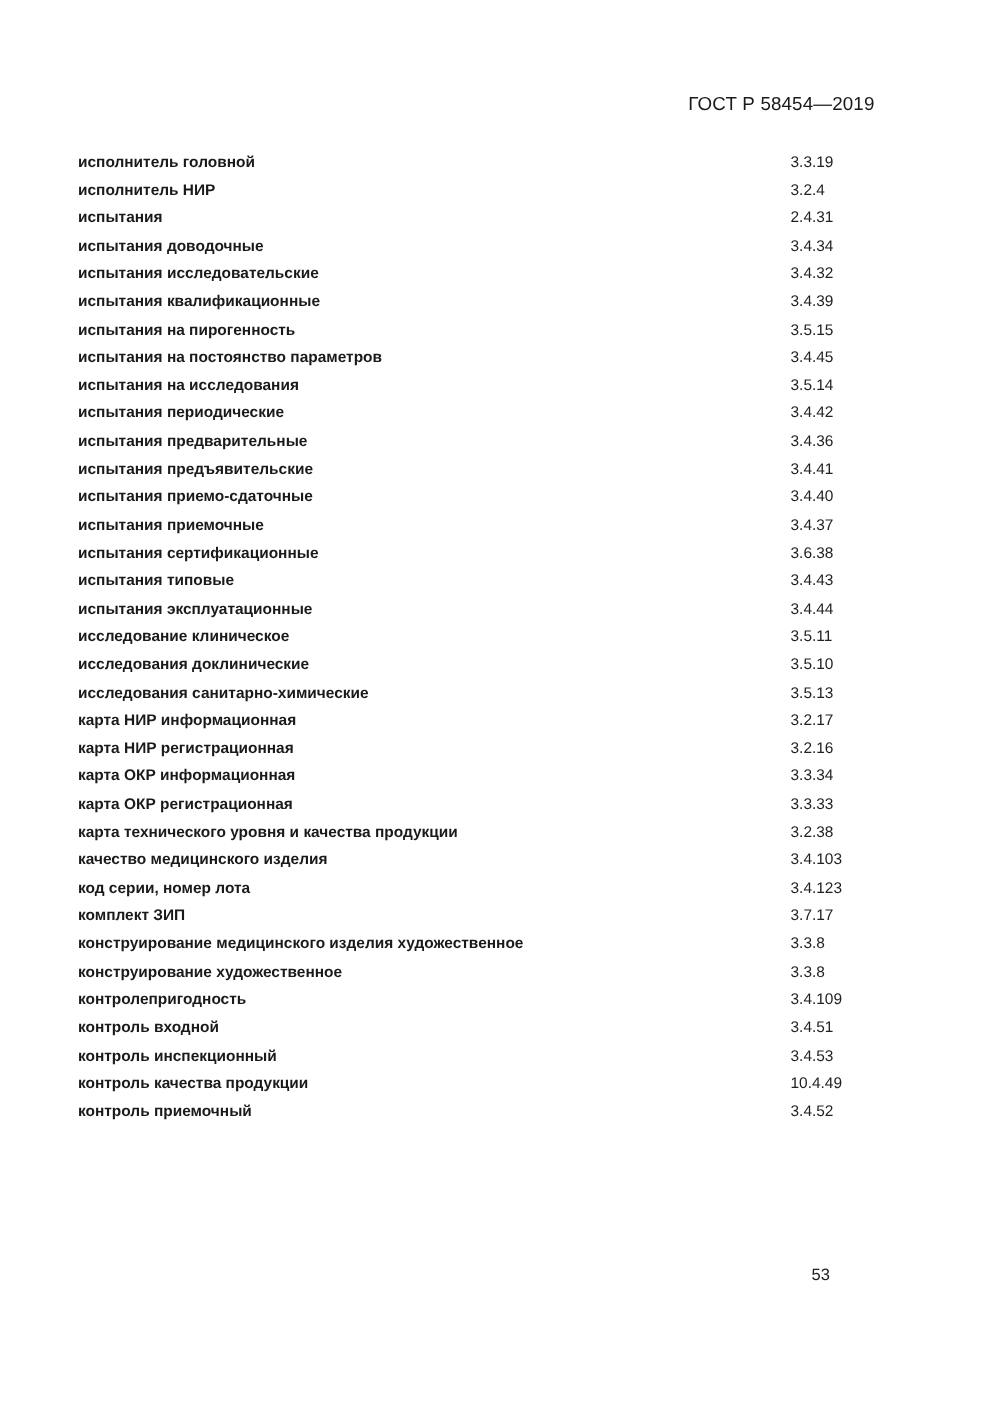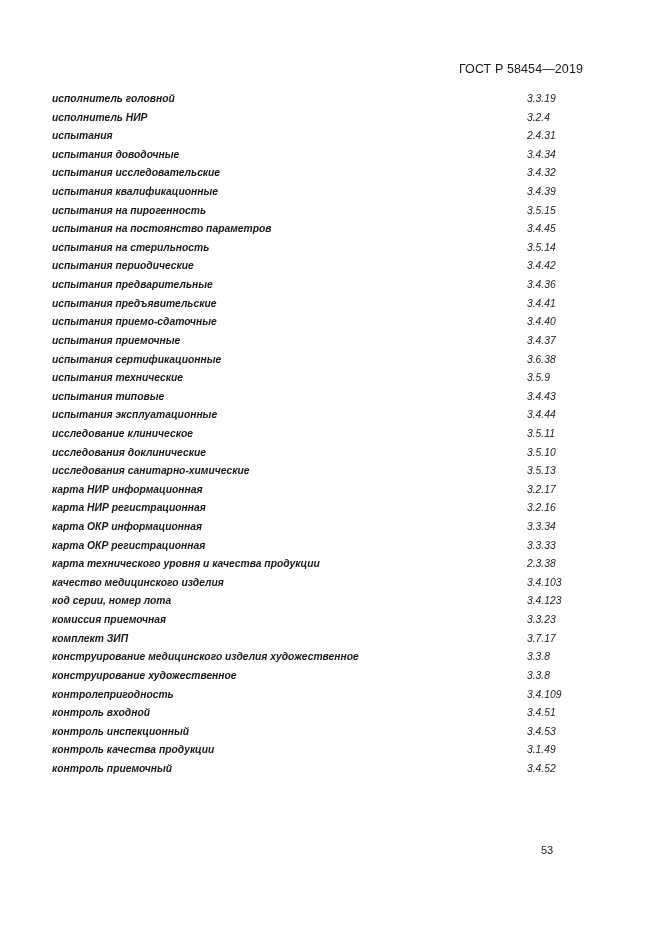"исполнитель головной" .index-list { font-style: italic -> none; top: 92px -> 102px }
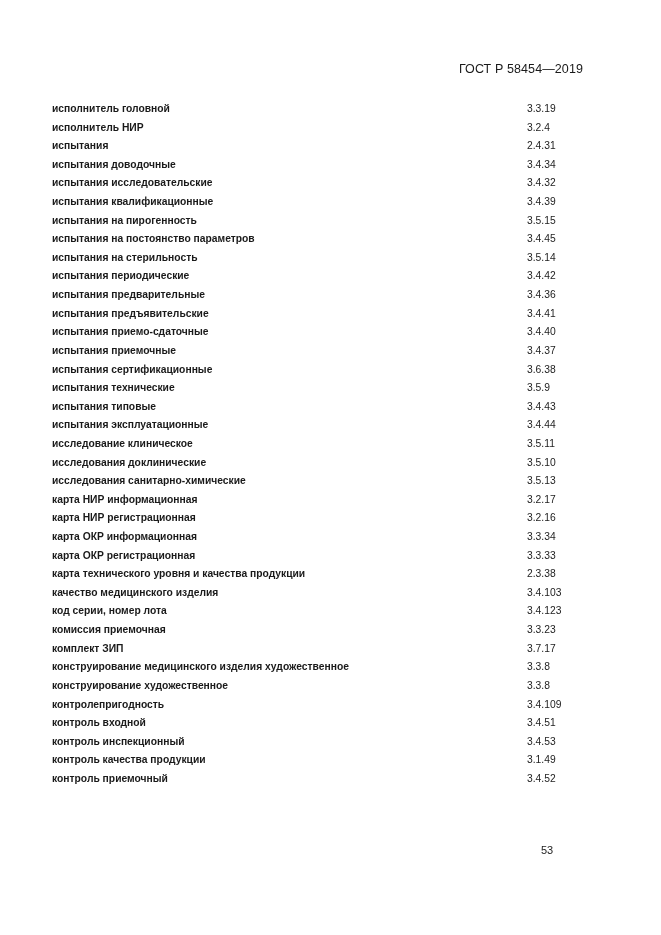"испытания на стерильность" span.term { text: стерильность -> исследования }
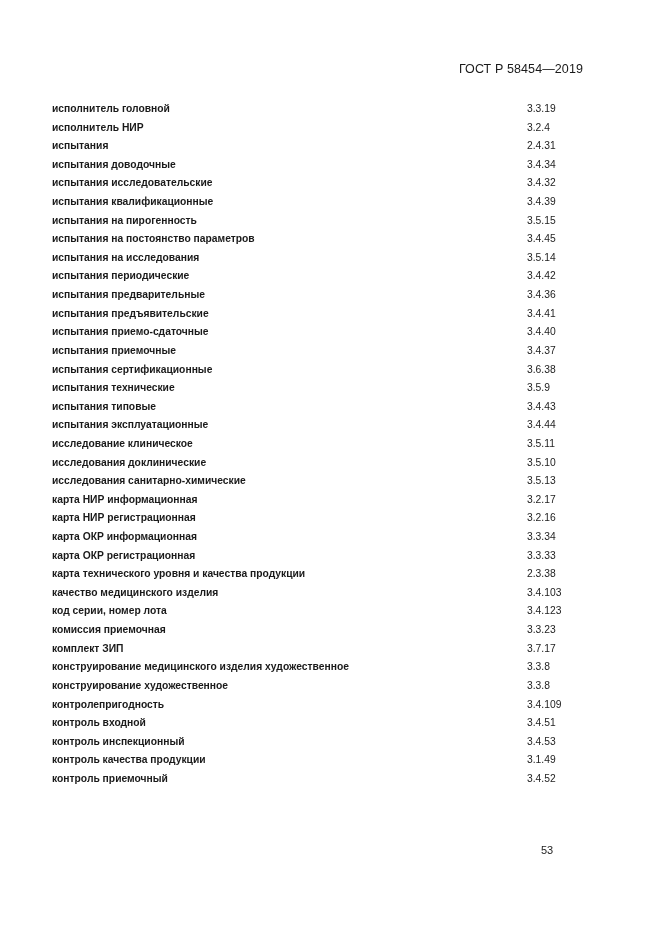"испытания технические" li.index-row { html: <li> <span>испытания технические</span> <span>3.5.9</span> </li> -> none }
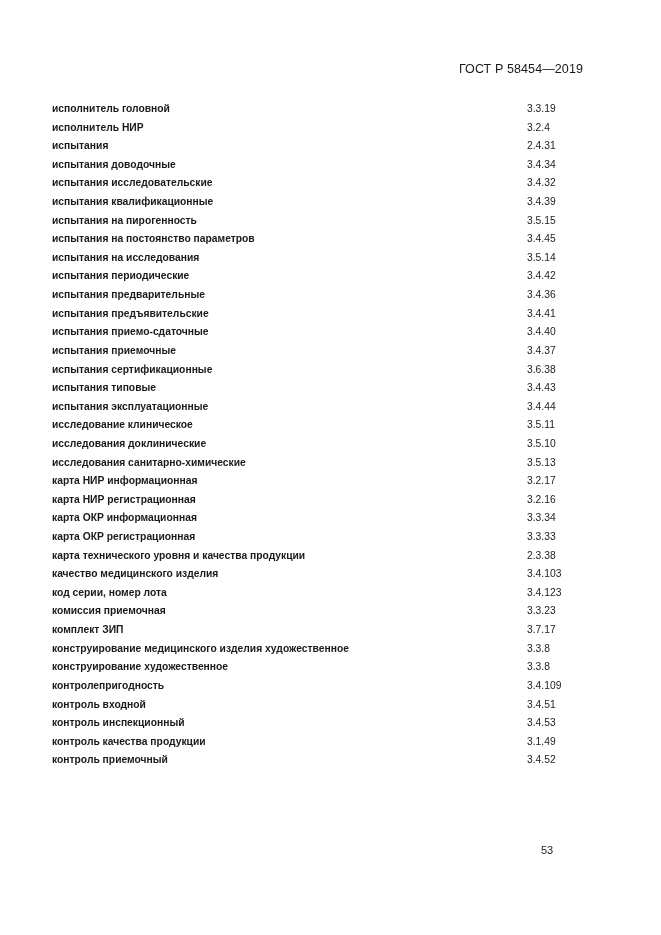"2.3.38" span.ref { text: 2.3.38 -> 3.2.38 }
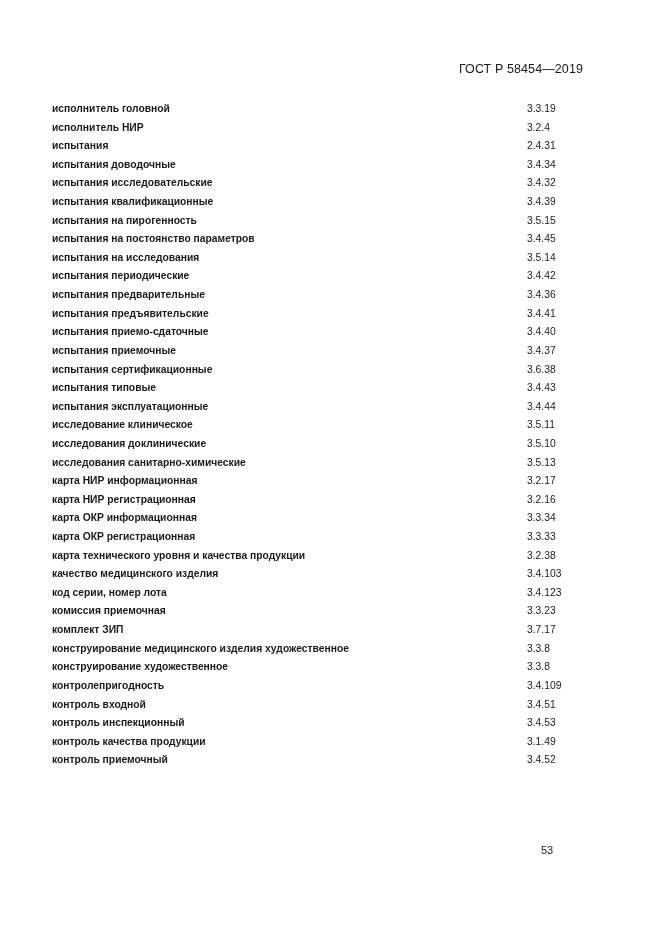"комиссия приемочная" li.index-row { html: <li> <span>комиссия приемочная</span> <span>3.3.23</span> </li> -> none }
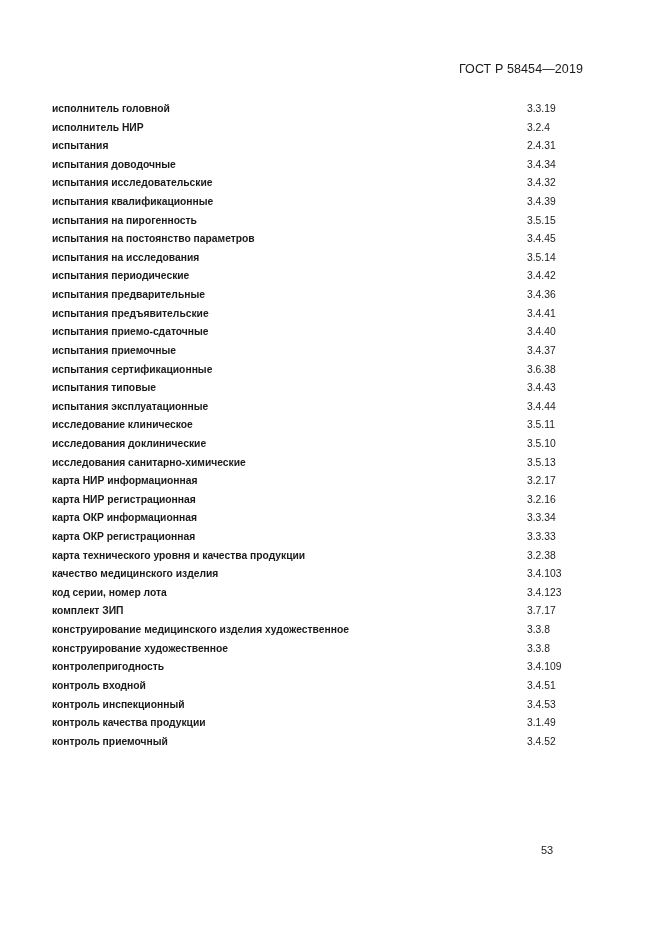"3.1.49" span.ref { text: 3.1.49 -> 10.4.49 }
